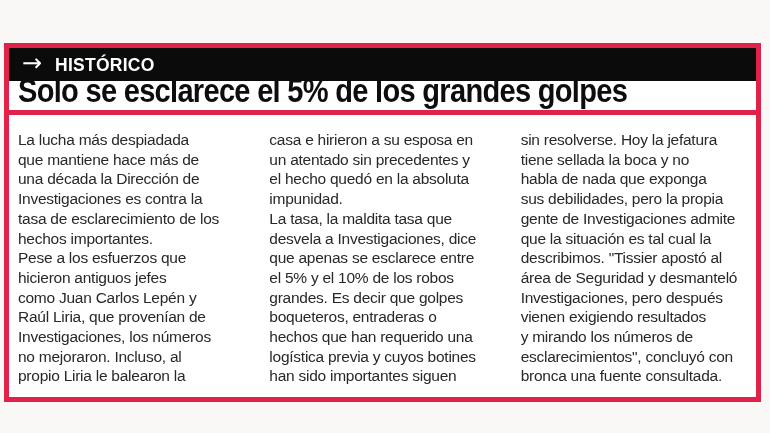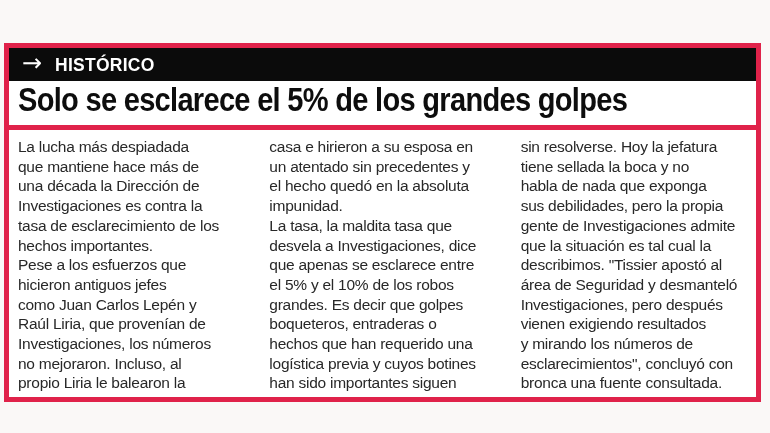"Solo se esclarece el 5%" .headline-row { align-items: flex-start -> flex-end; height: 44px -> 29px }
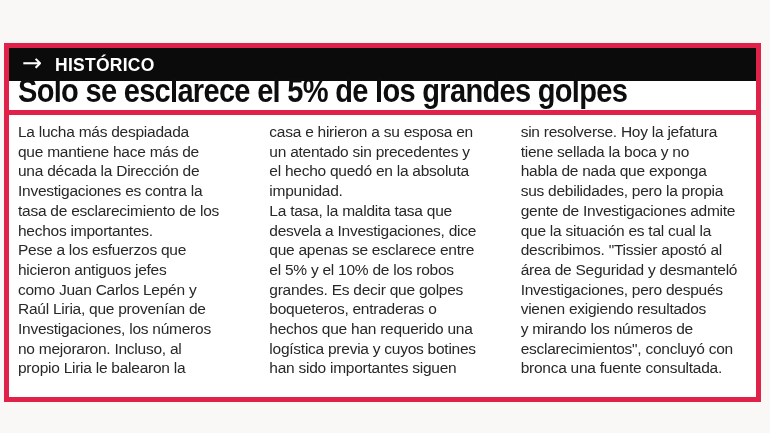"La lucha más despiadada" .body-cols { padding: 7px 10px 0 9px -> 15px 10px 0 9px }
